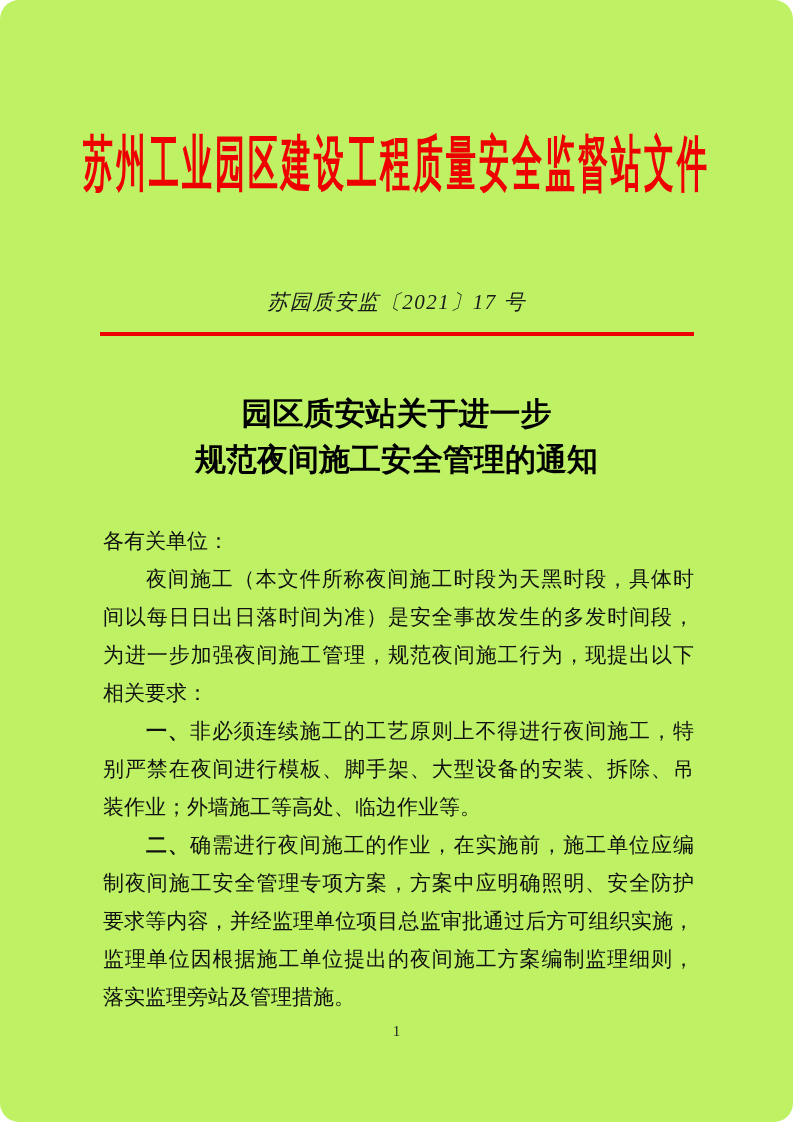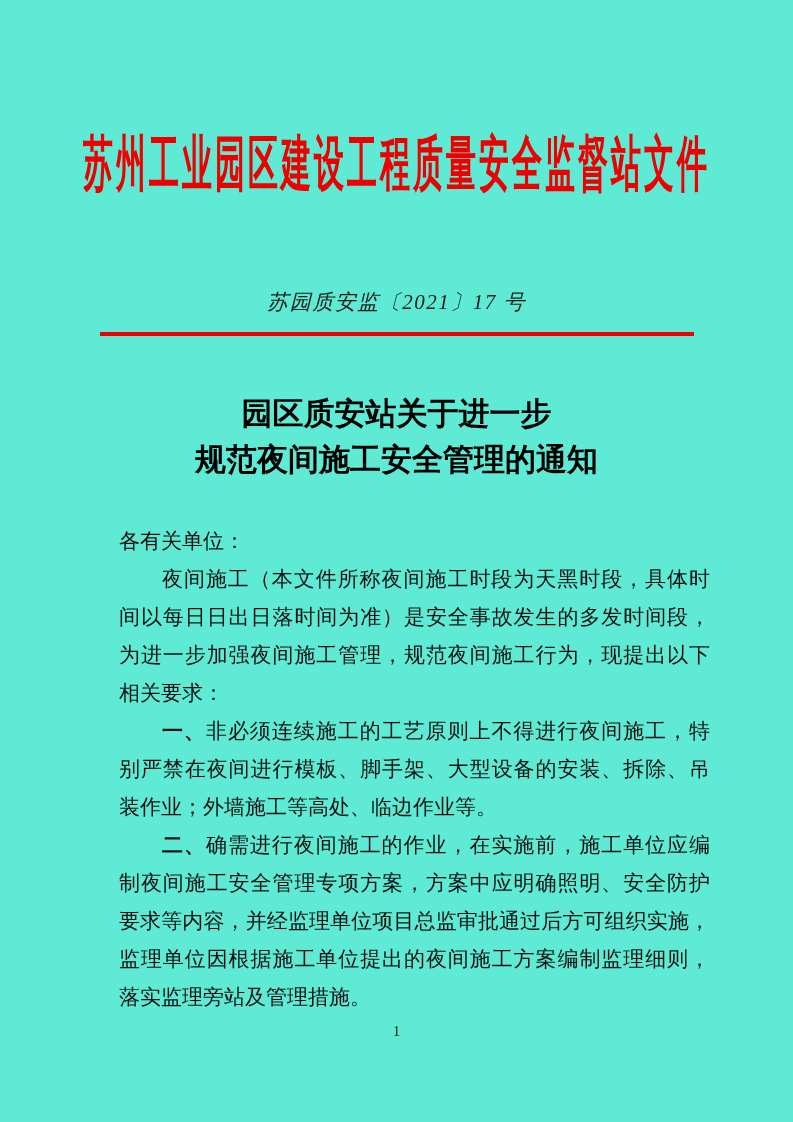"苏州工业园区建设工程质量安全监督站文件" .page { background: #5eead4 -> #bef264; border-radius: none -> 19px }
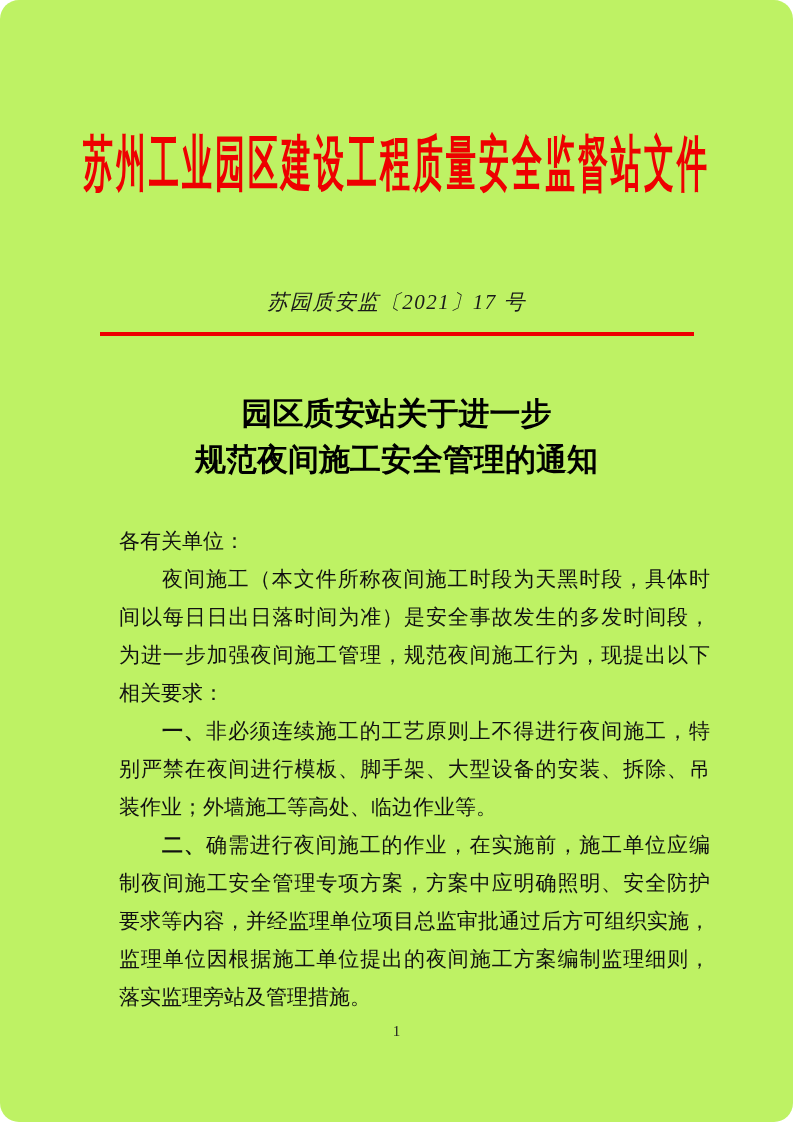"各有关单位：" .line { margin-left: 16px -> none }
